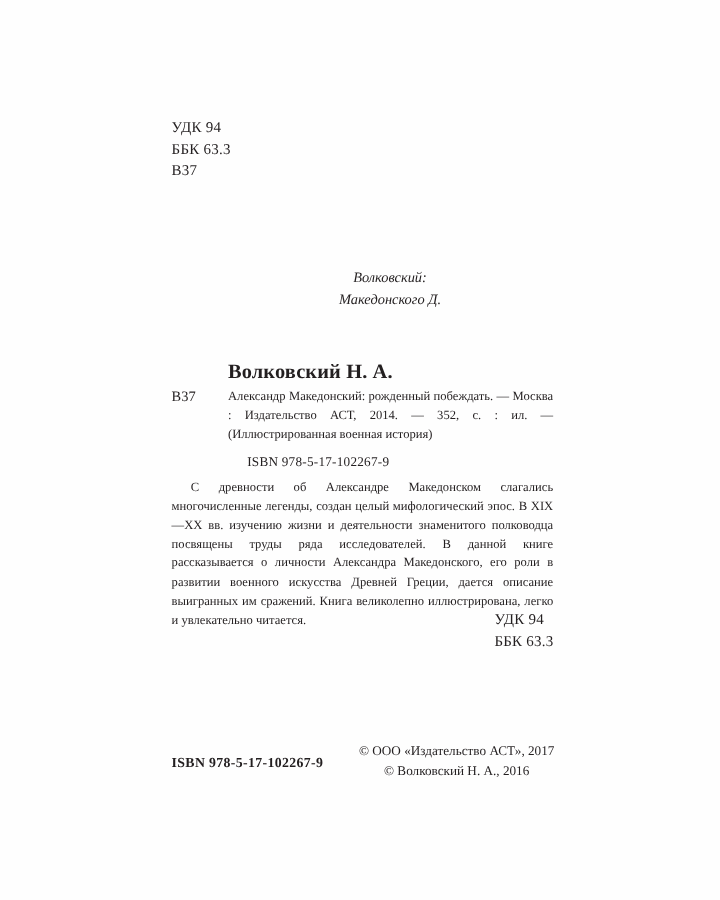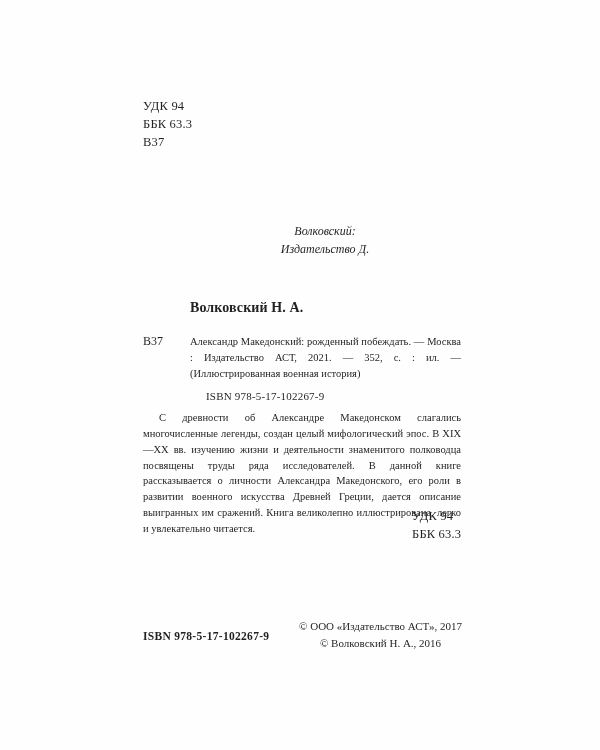"Издательство Д." div { text: Издательство -> Македонского }
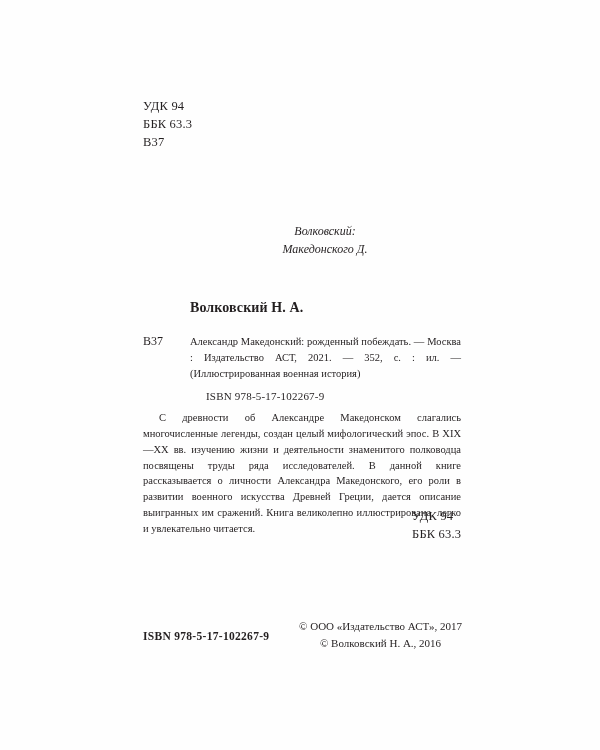"Волковский Н. А." .author-line { font-size: 14px -> 17px; margin-bottom: 18px -> 3px }
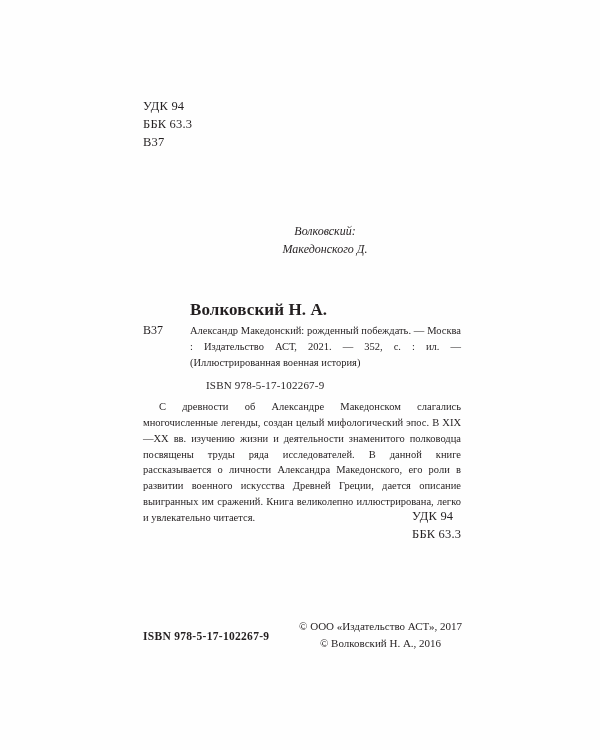"Александр Македонский: рожденный" div.desc { text: 2021 -> 2014 }
